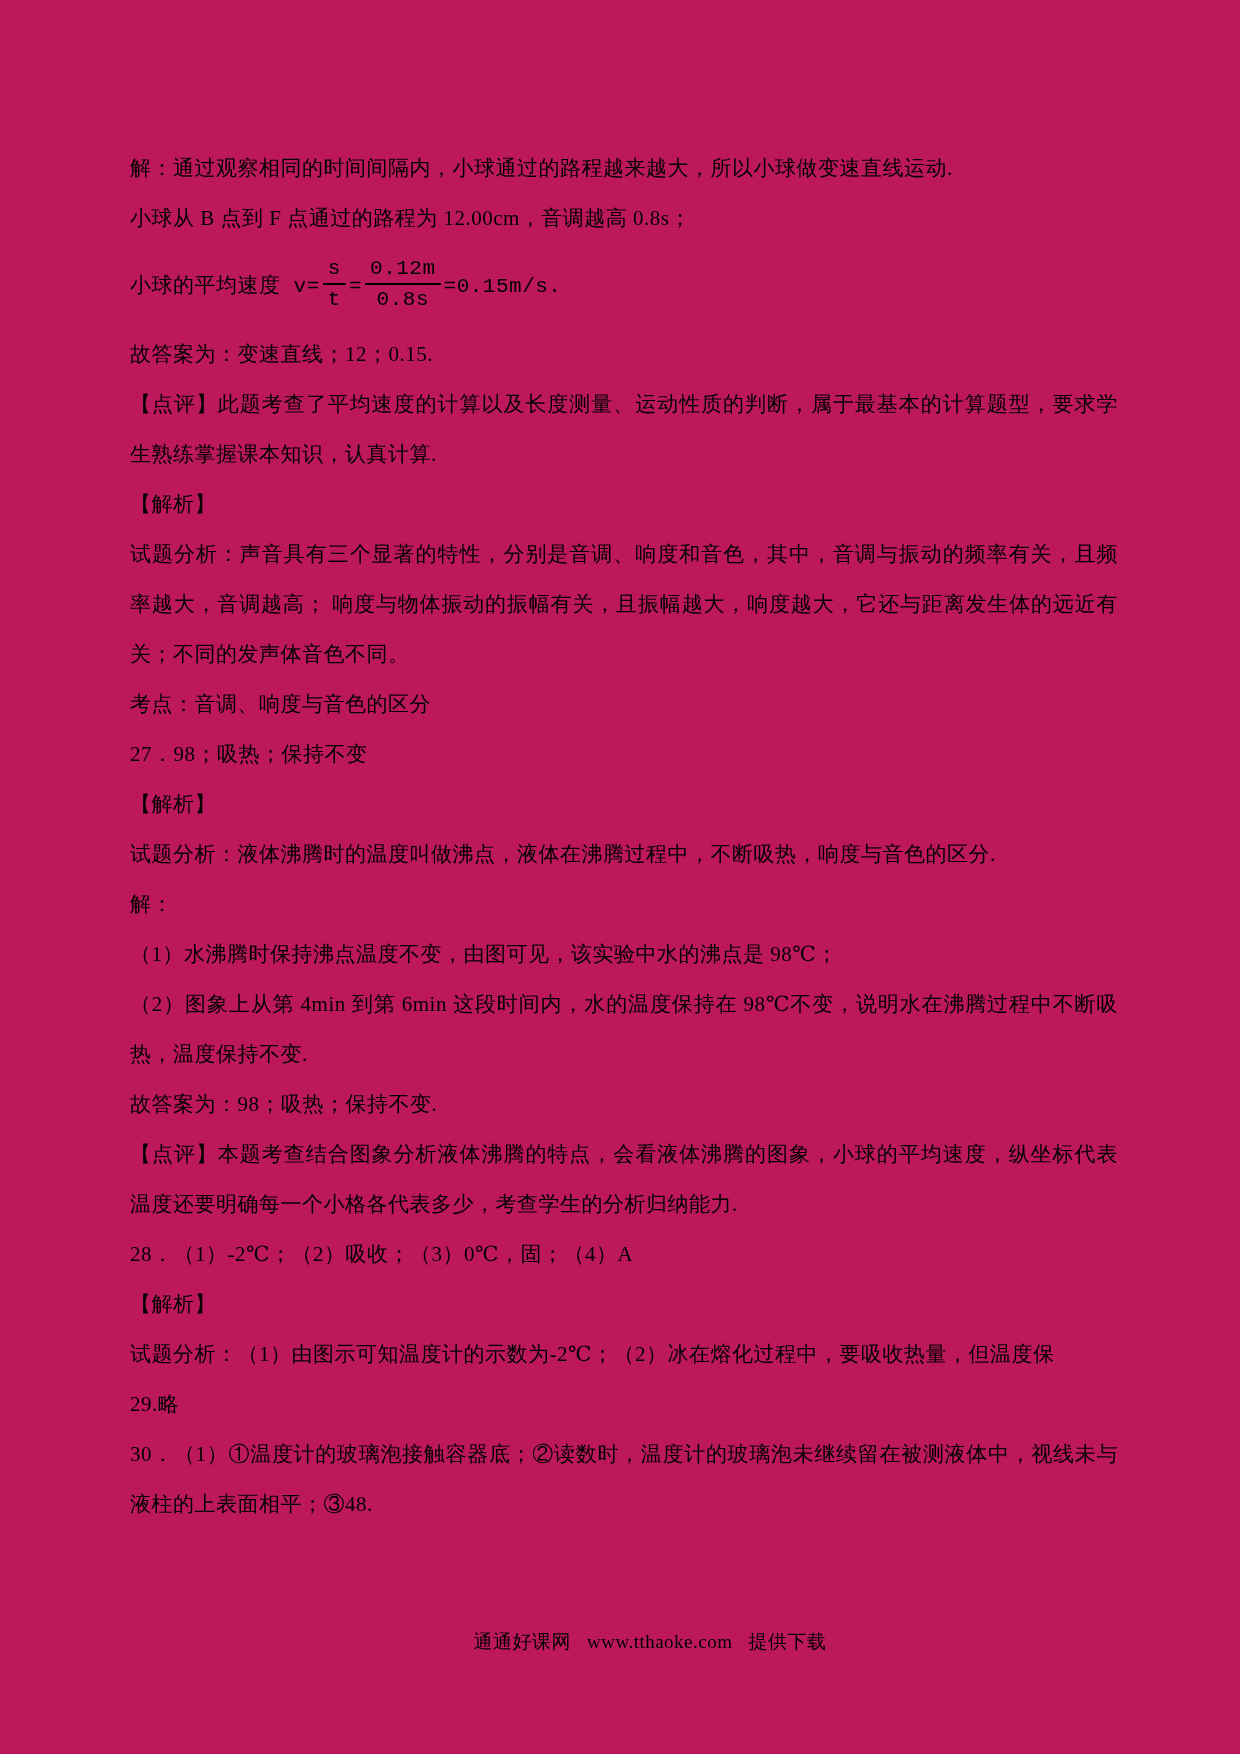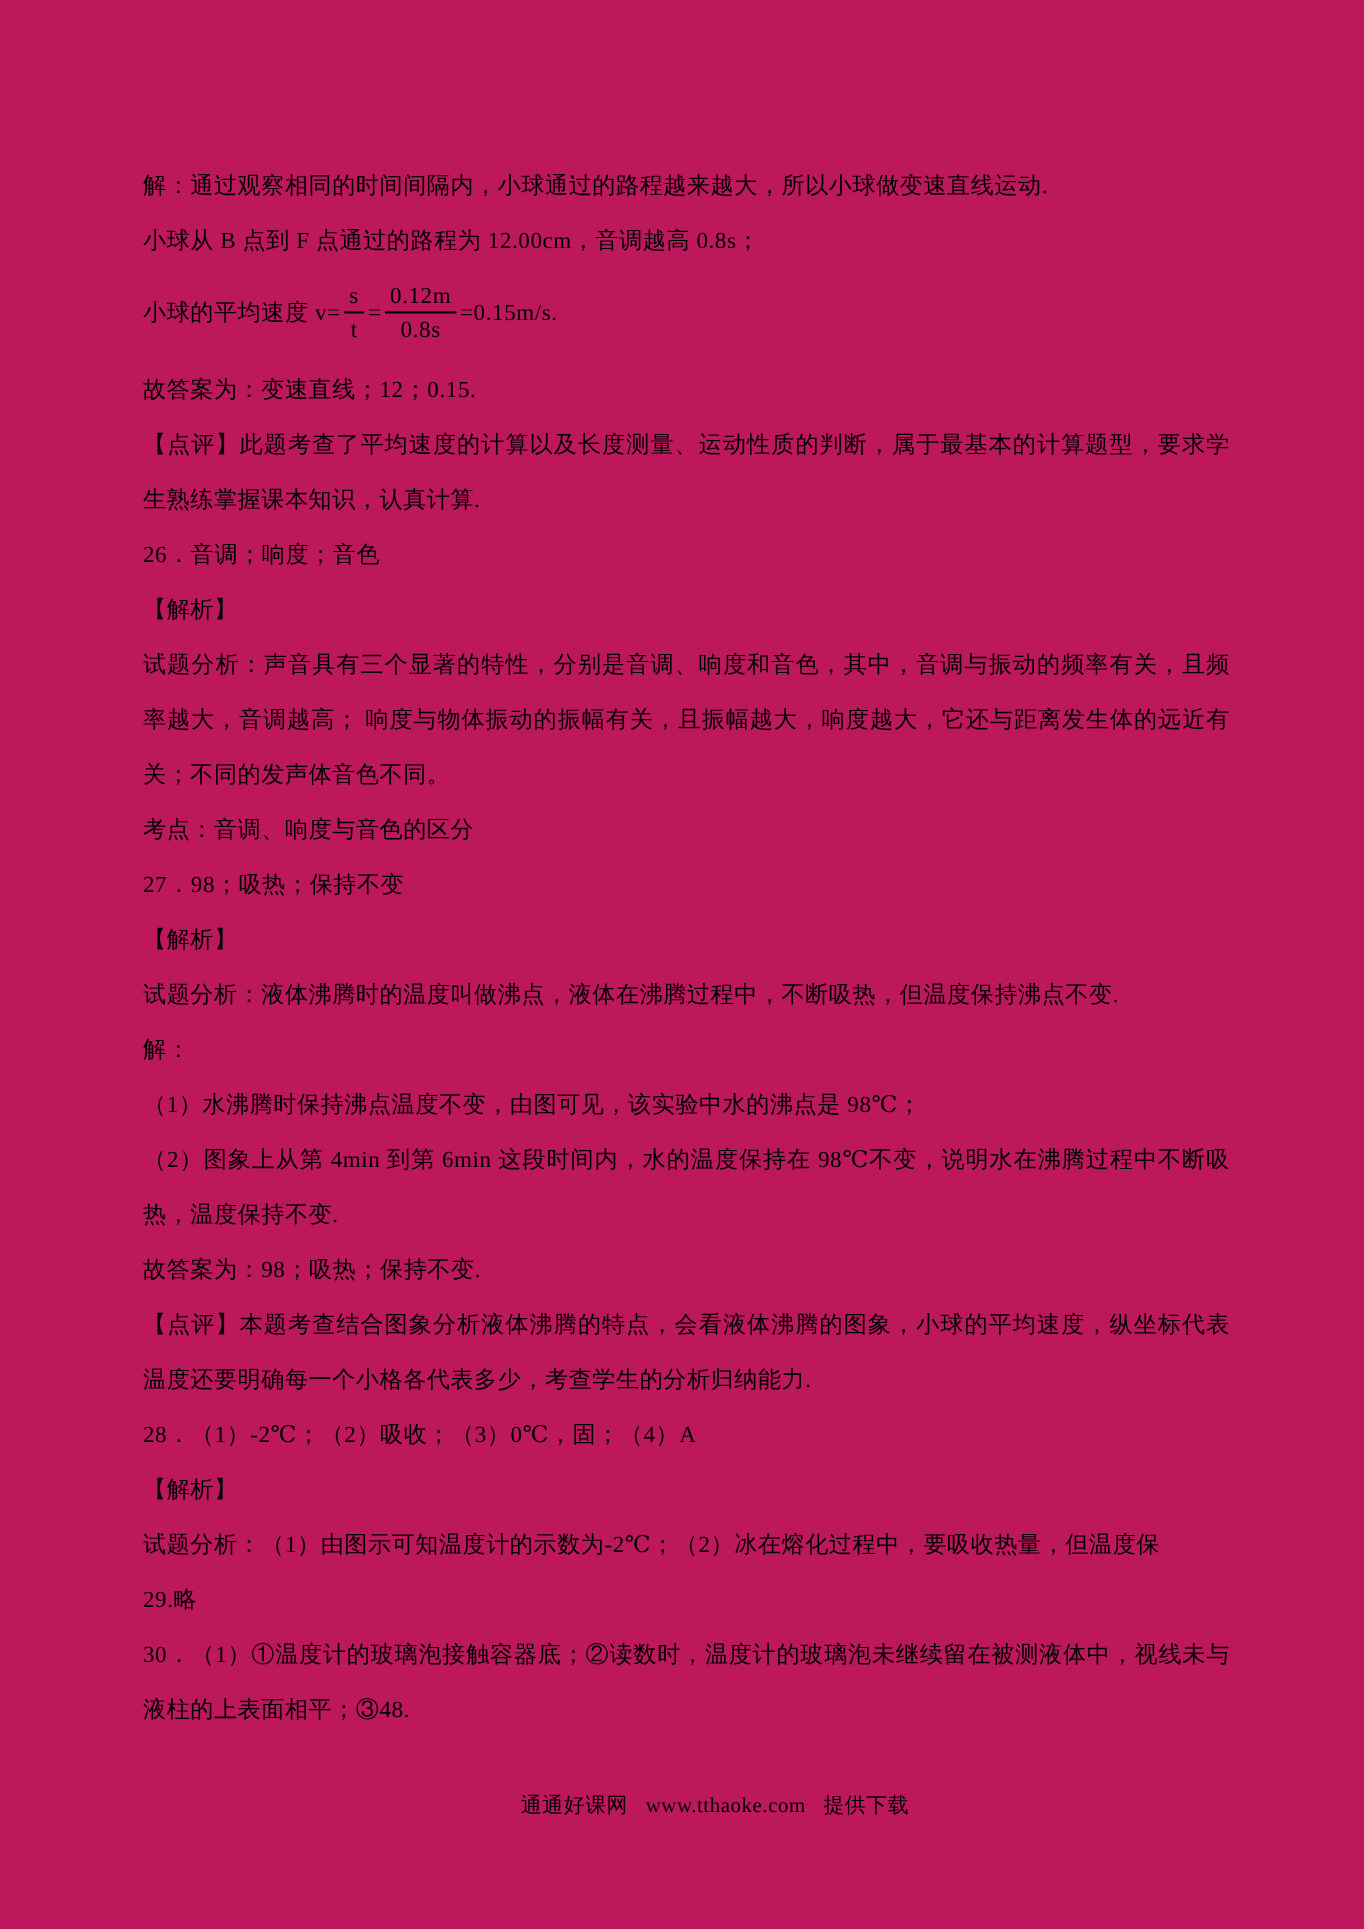"小球的平均速度 v=" .formula-line { font-family: none -> Liberation Mono, monospace }
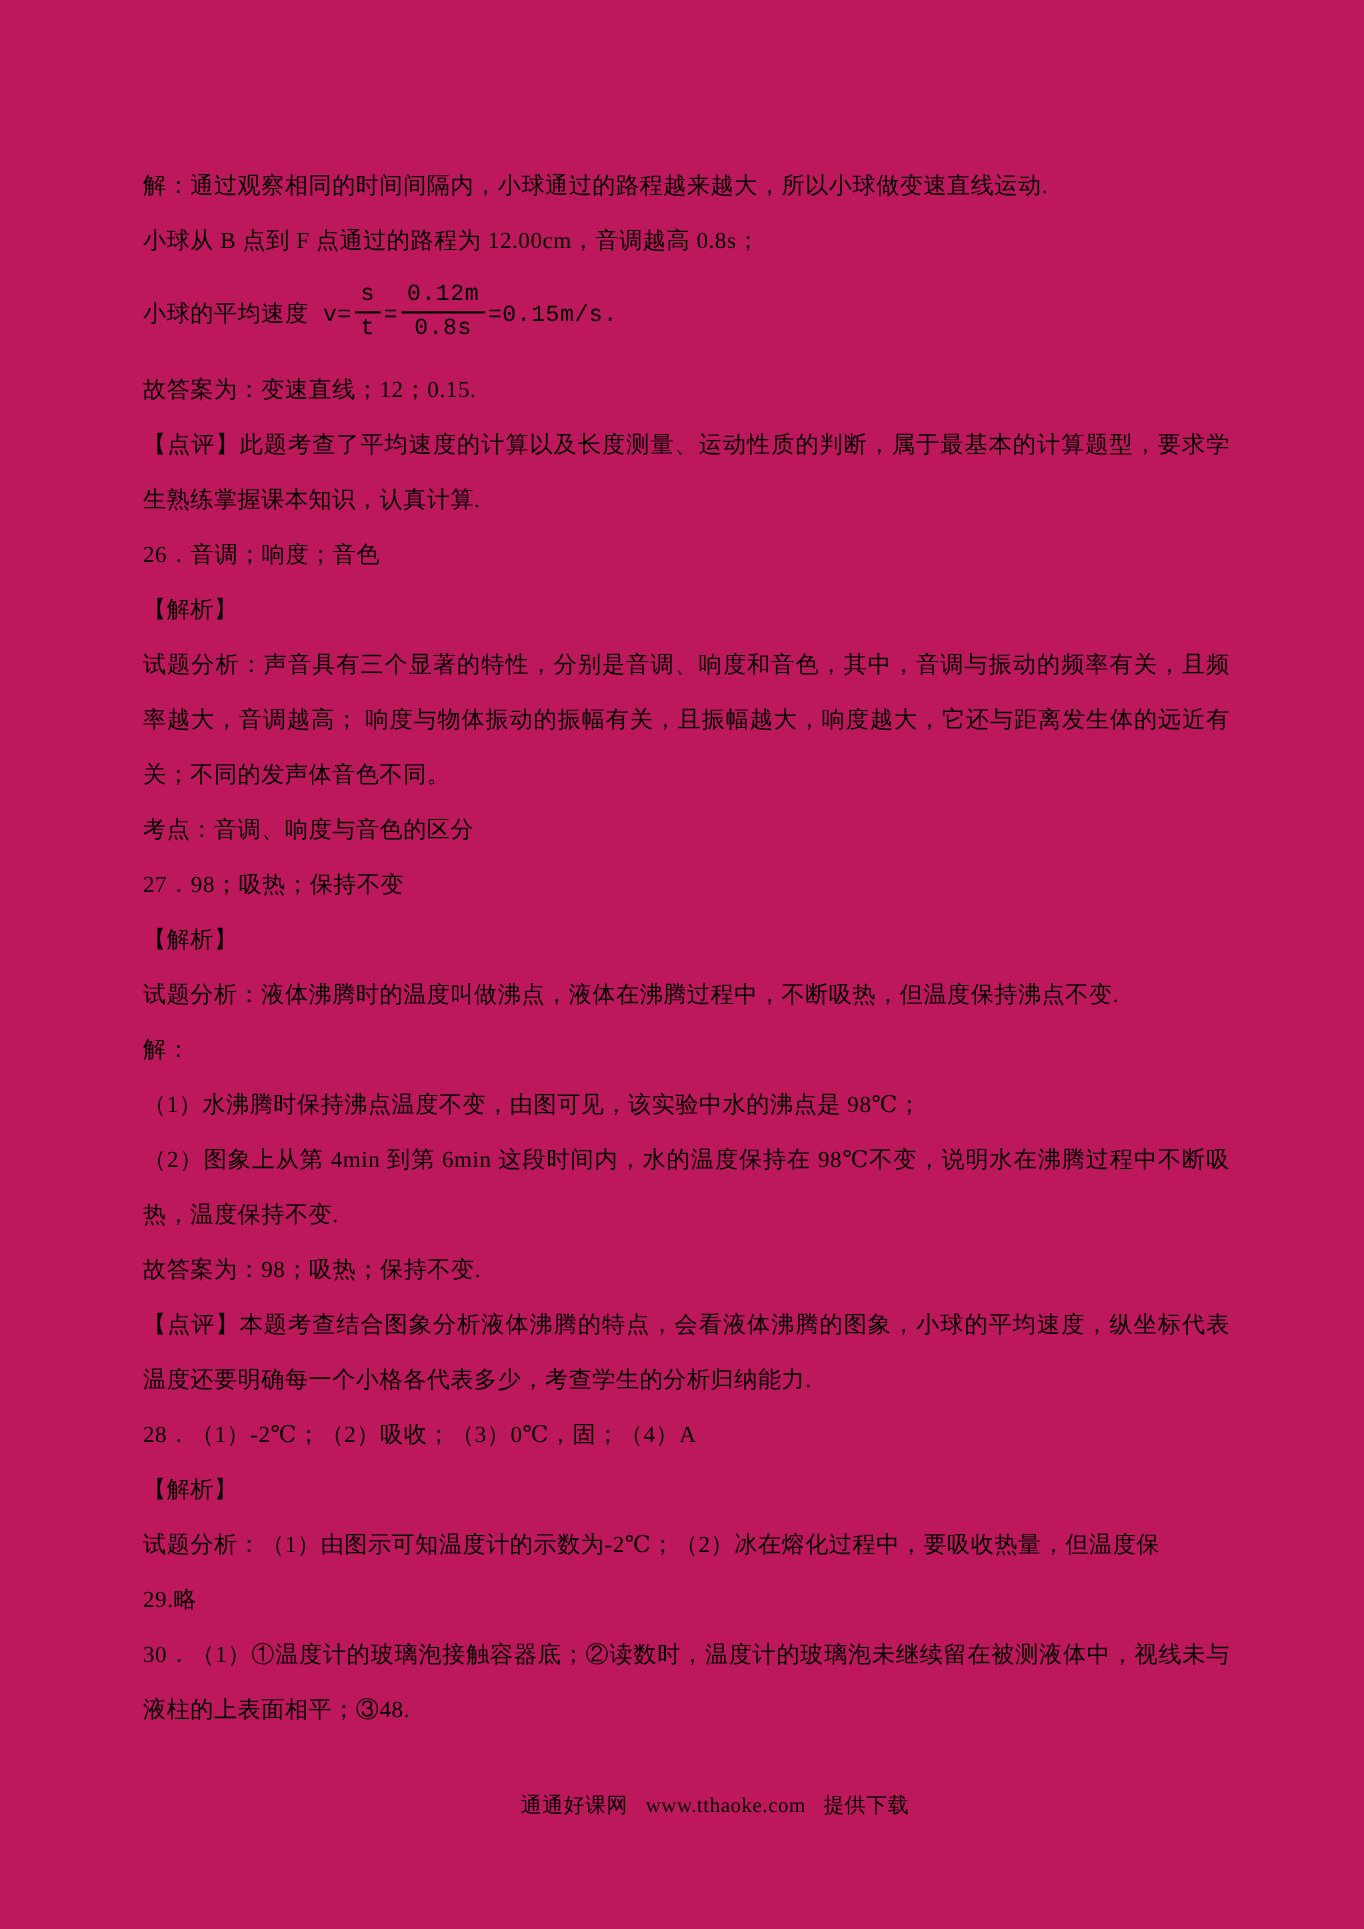"26．音调；响度；音色" p { html: <p>26．音调；响度；音色</p> -> none }
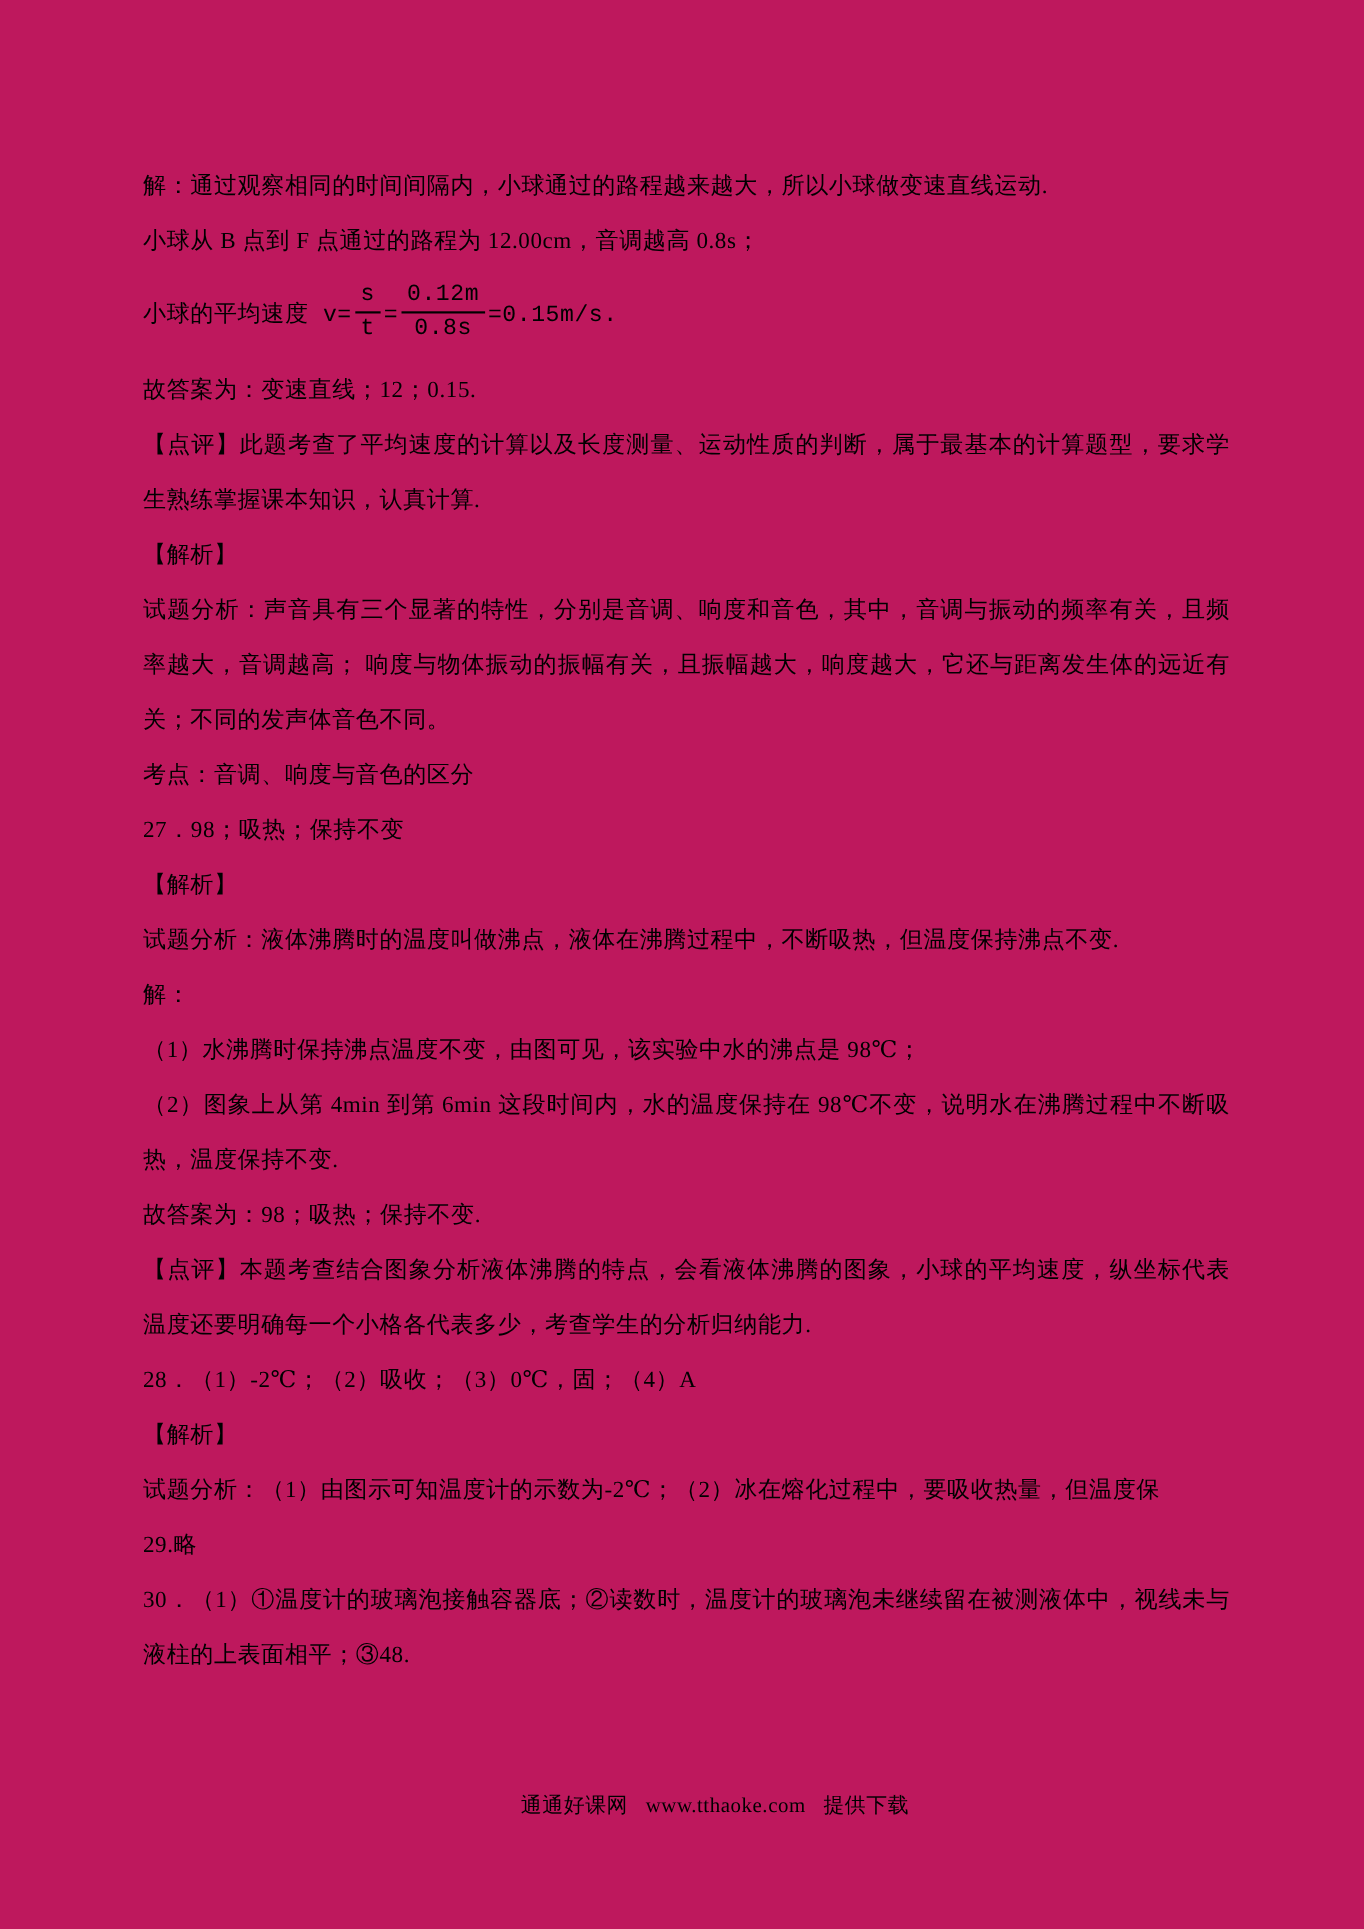"试题分析：液体沸腾时的温度叫做沸点，液体在沸腾过程中，不断吸热，但温度保持沸点不" p { text: 但温度保持沸点不变 -> 响度与音色的区分 }
